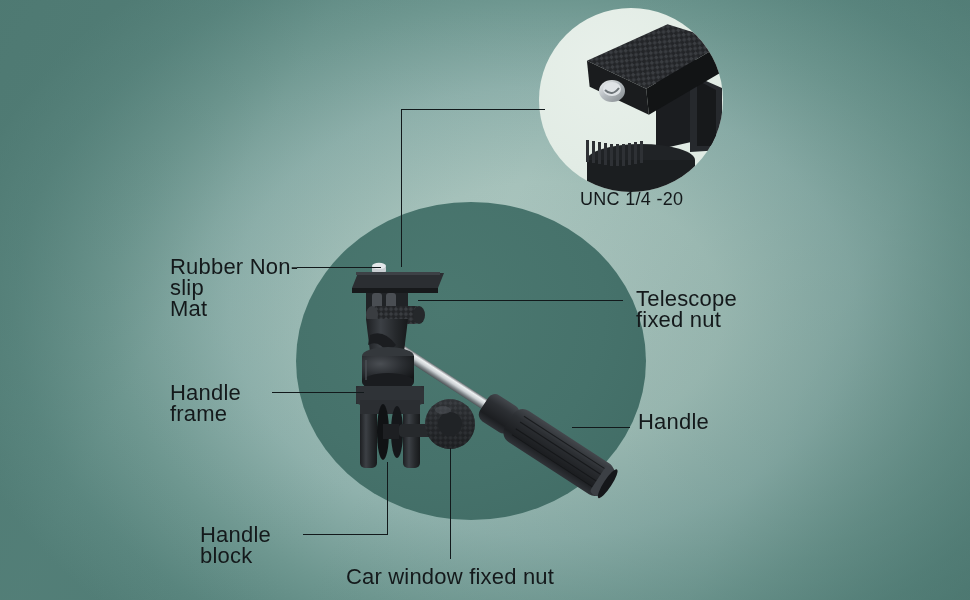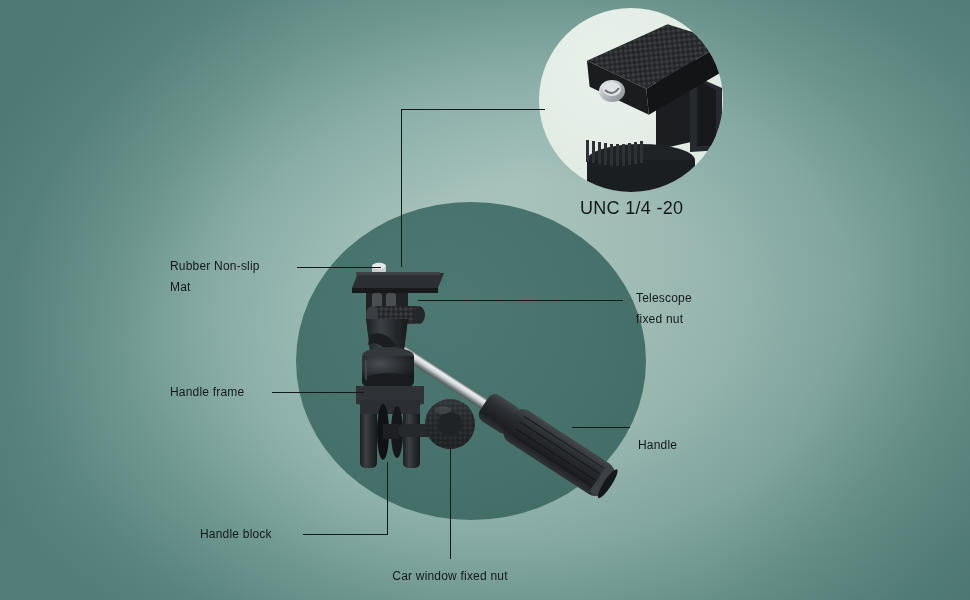"UNC 1/4 -20" div.unc-label { top: 198px -> 189px }
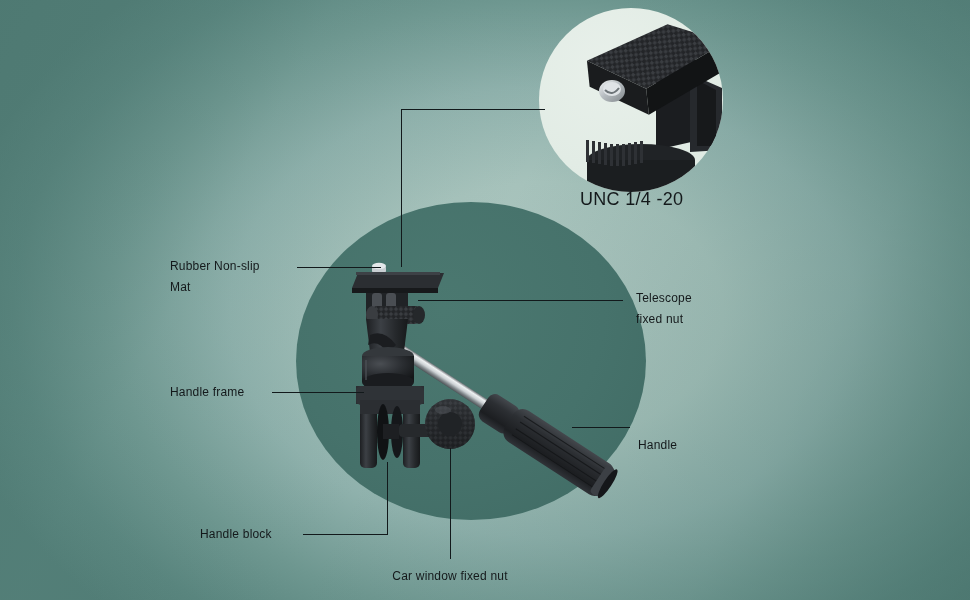"Rubber Non-slip" .label { font-size: 12px -> 22px }
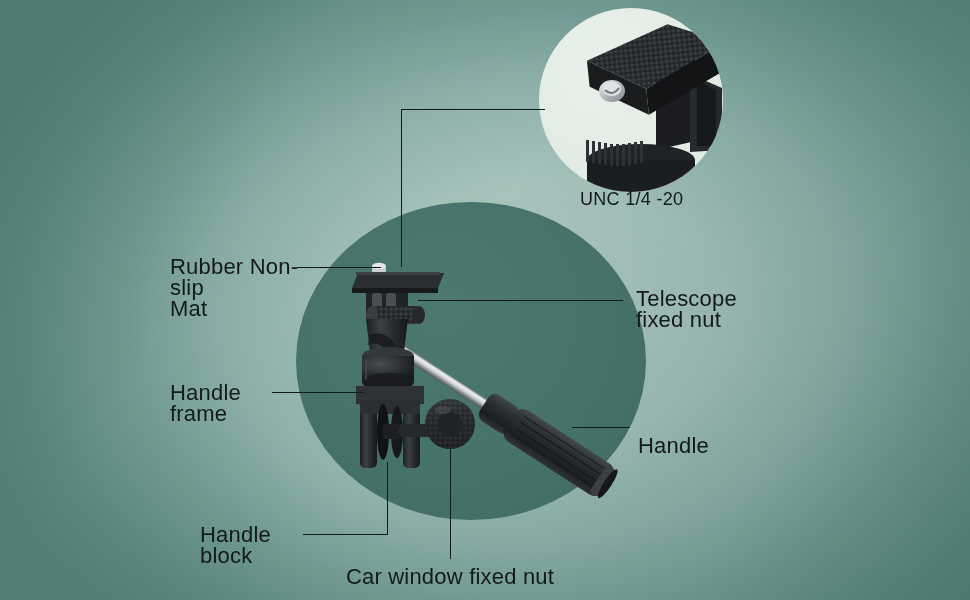"Handle" div.label { top: 435px -> 411px }
